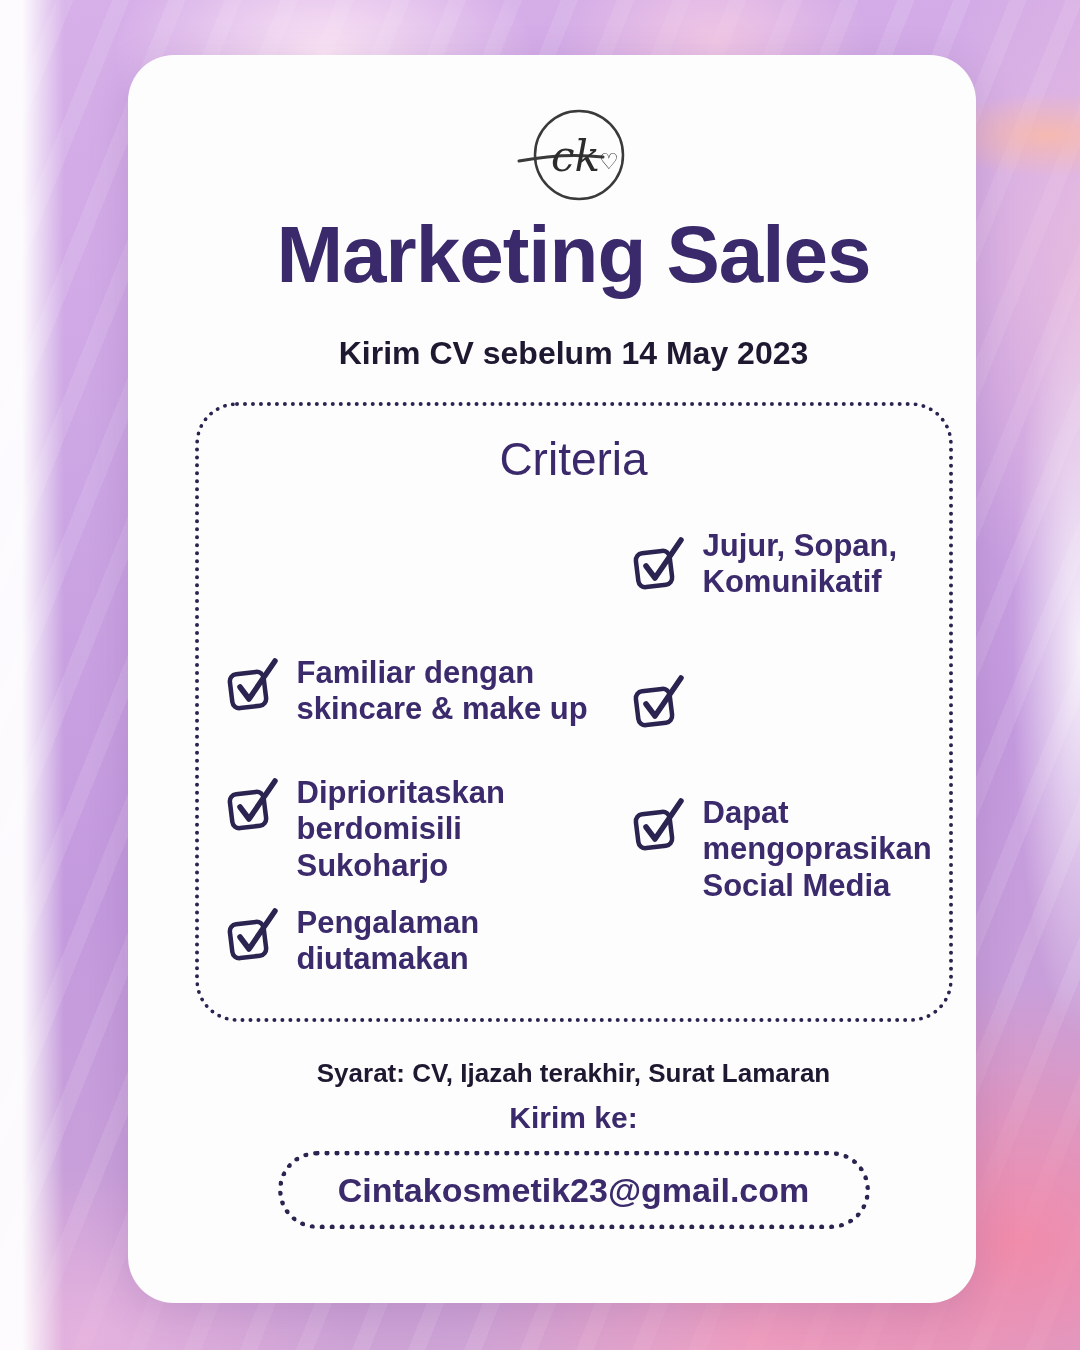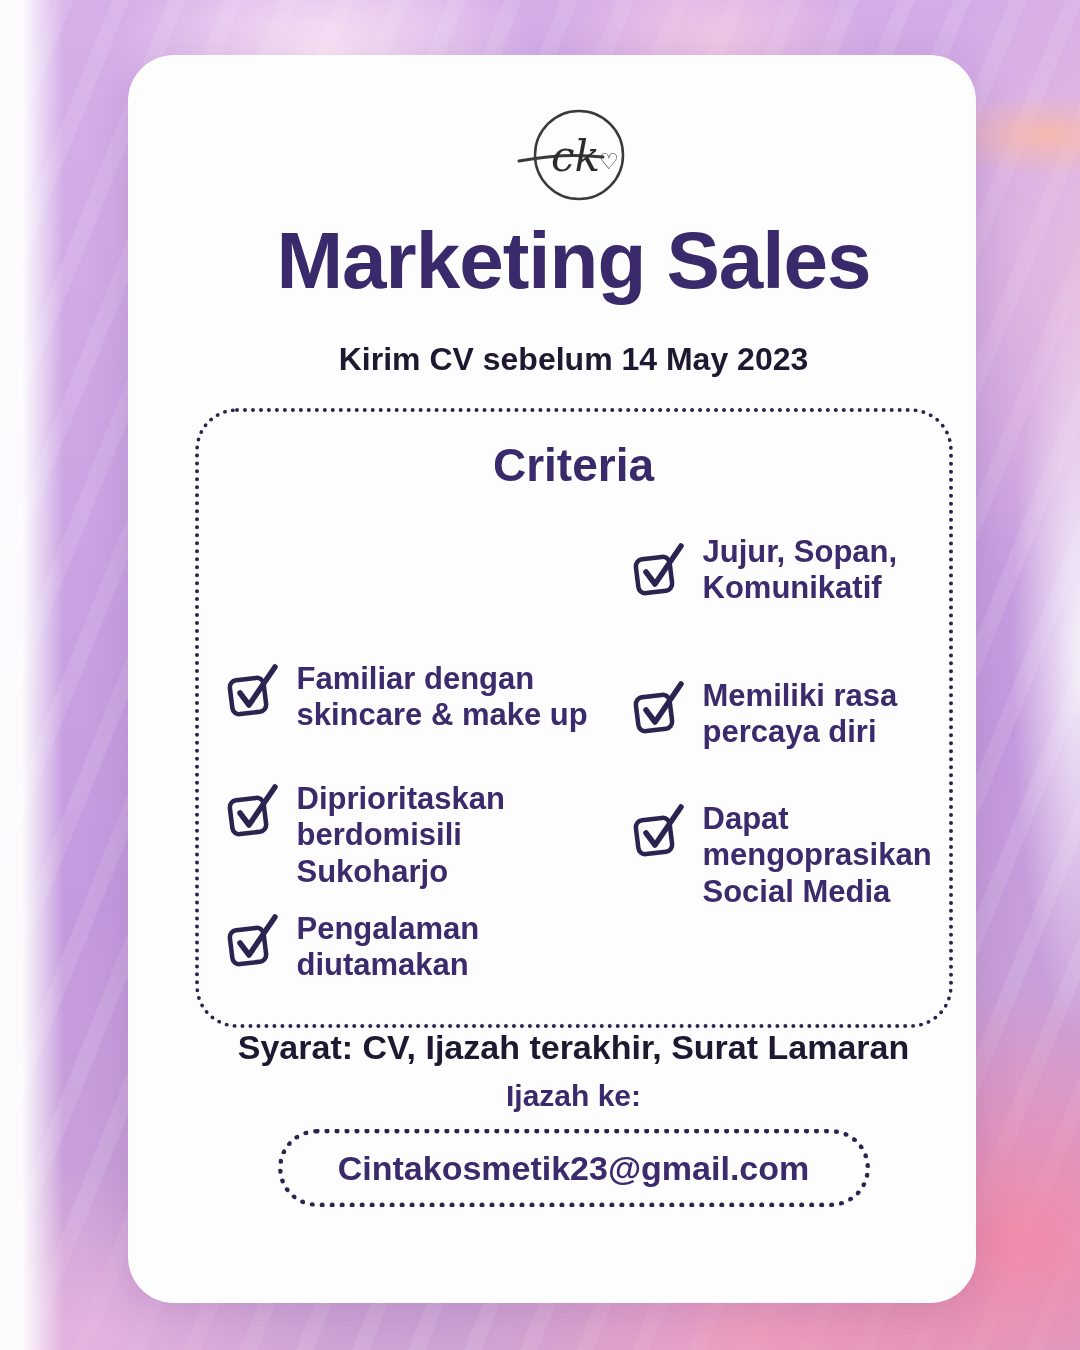"Marketing Sales" h1.job-title { margin-top: 6px -> none }
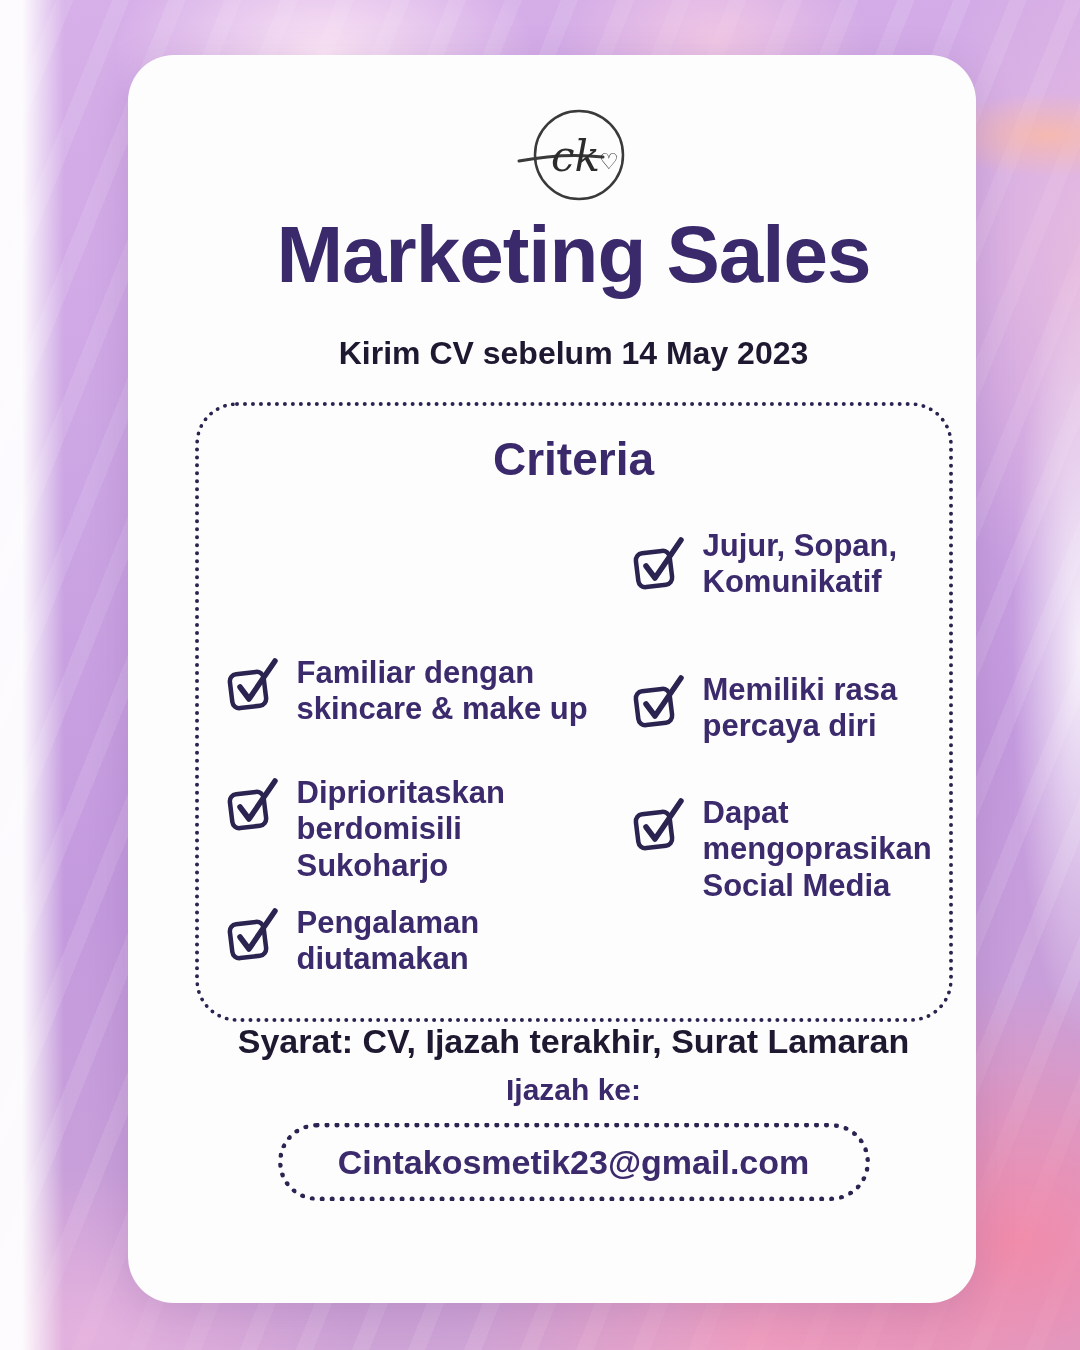"Criteria" .criteria-title { font-weight: 700 -> 400 }
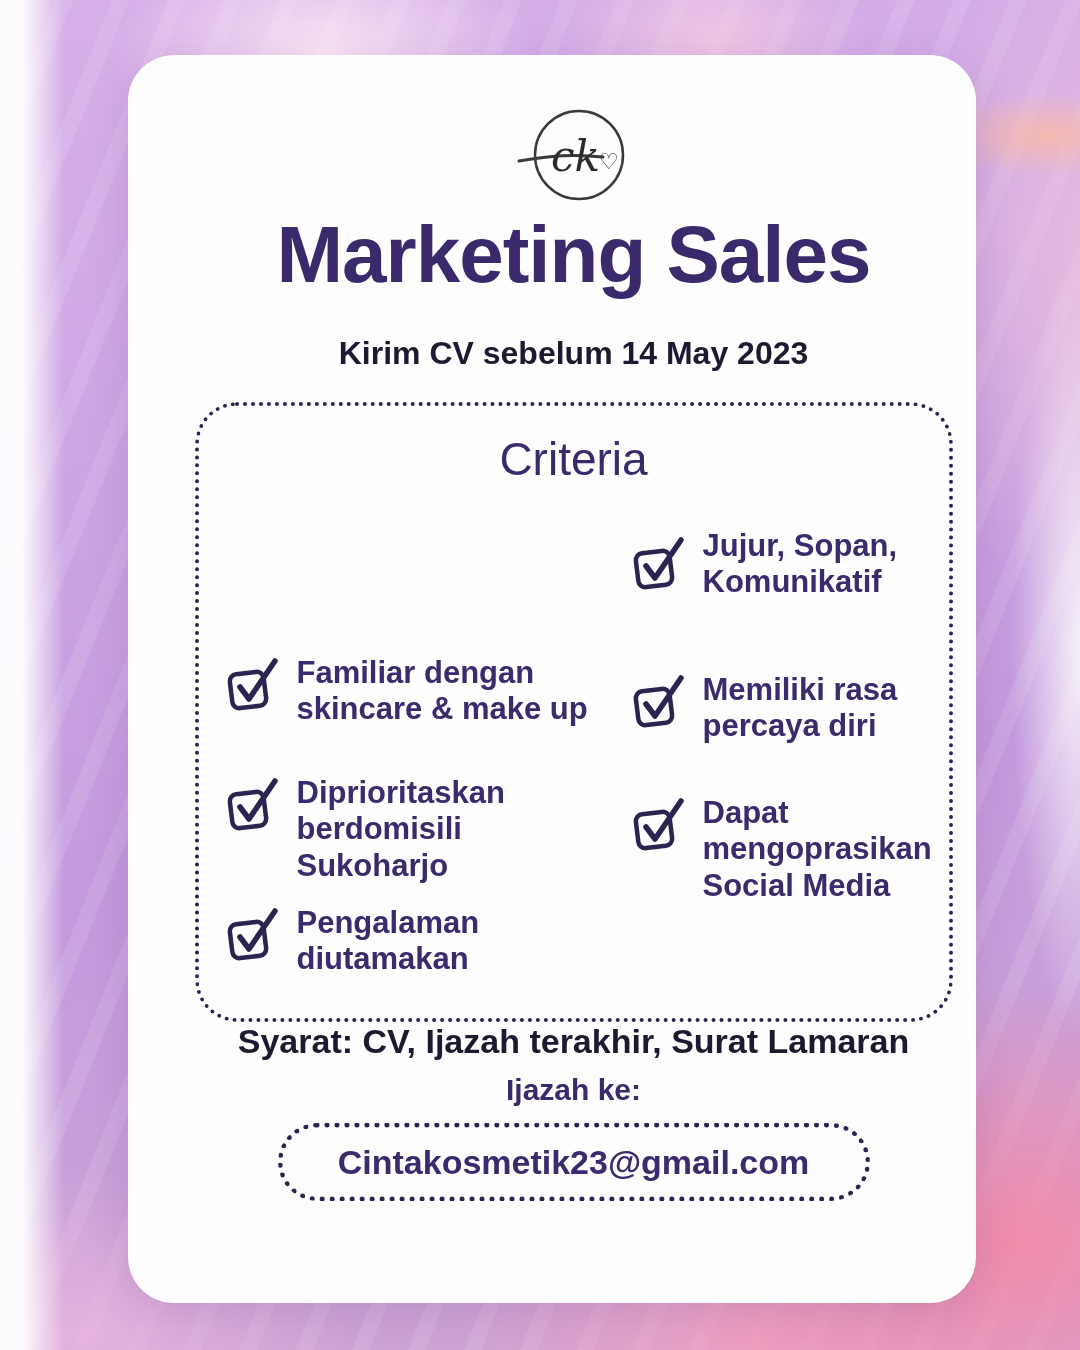"Memiliki rasa" div.item-text { html: <div>Memiliki rasa percaya diri</div> -> none }
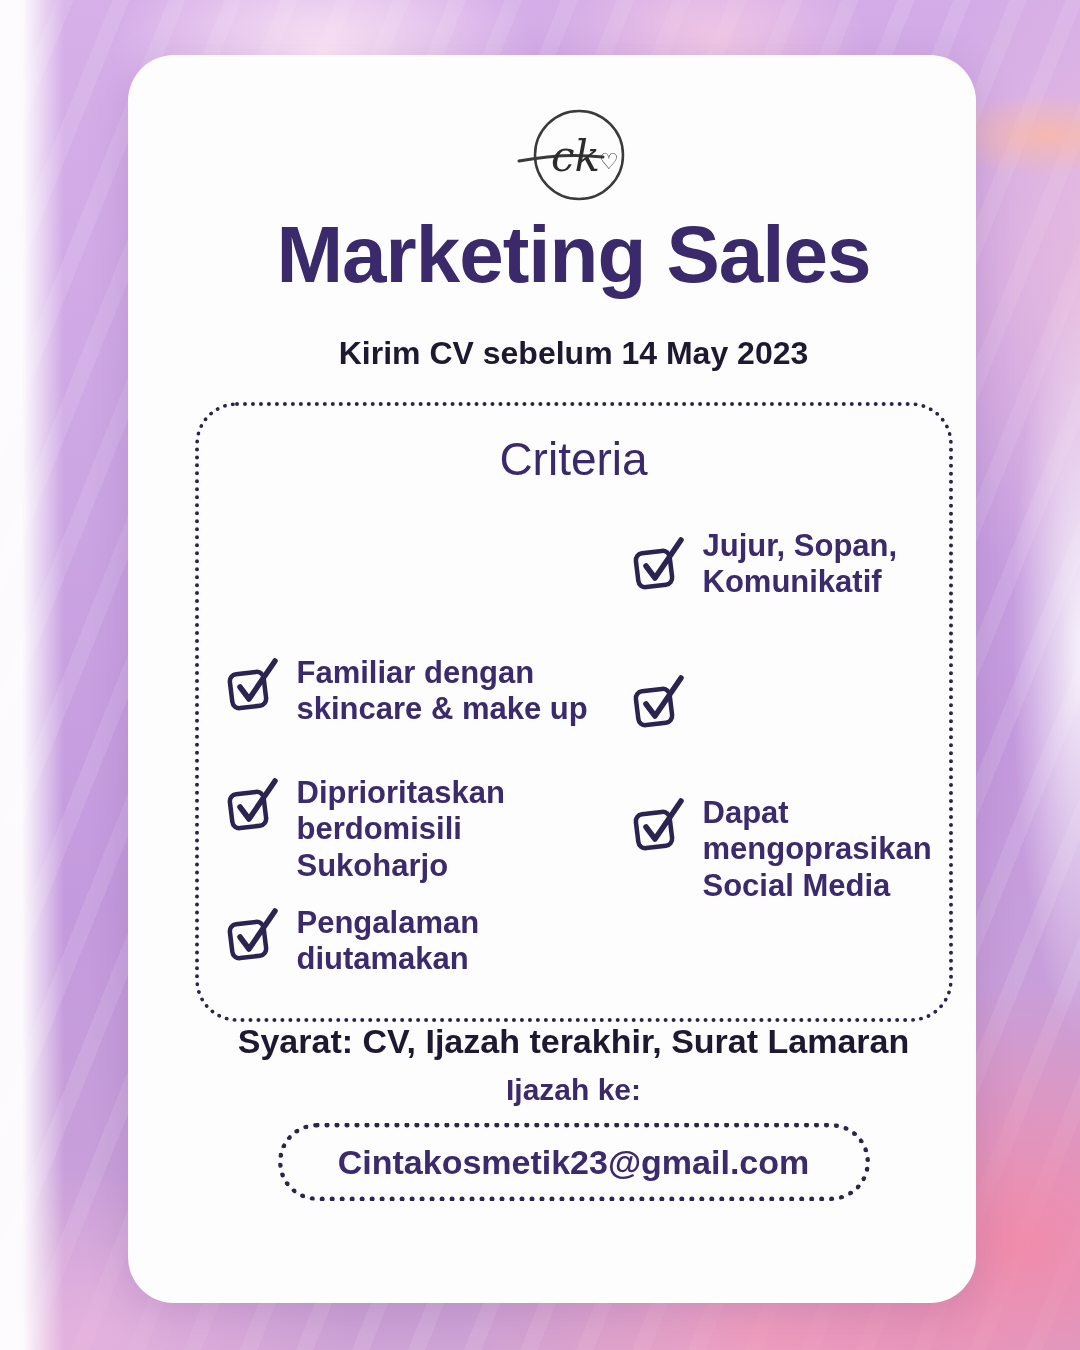"Syarat: CV, Ijazah terakhir, Surat" .syarat { font-size: 34px -> 26px; margin-top: none -> 36px }
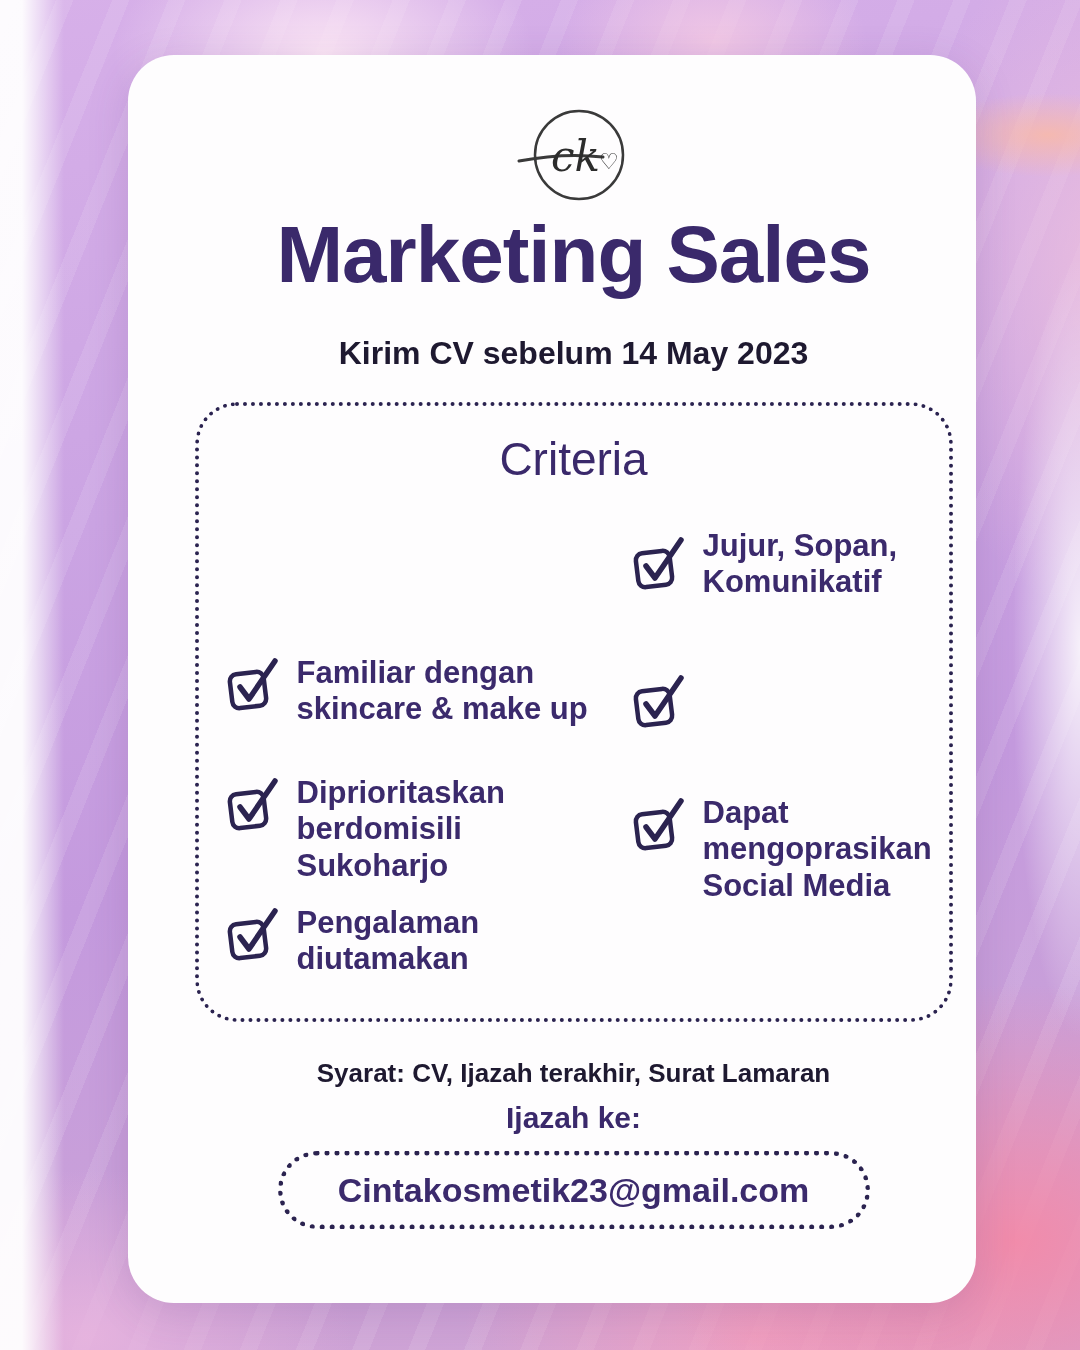"Ijazah ke:" div.kirim { text: Ijazah -> Kirim }
